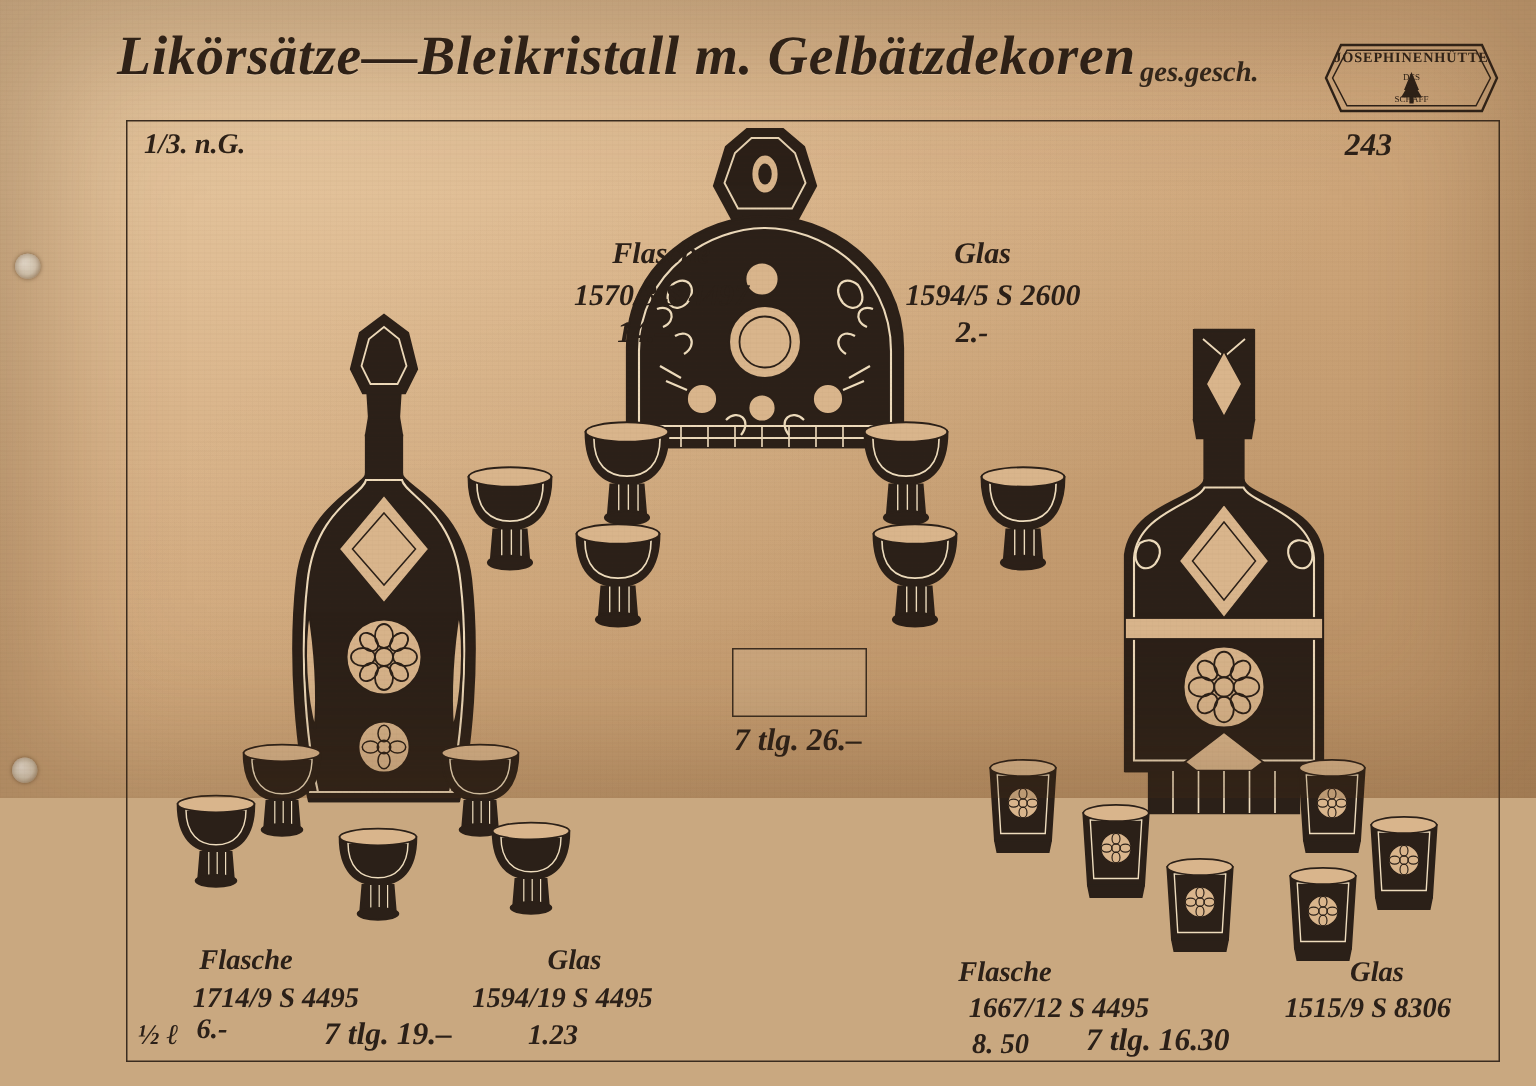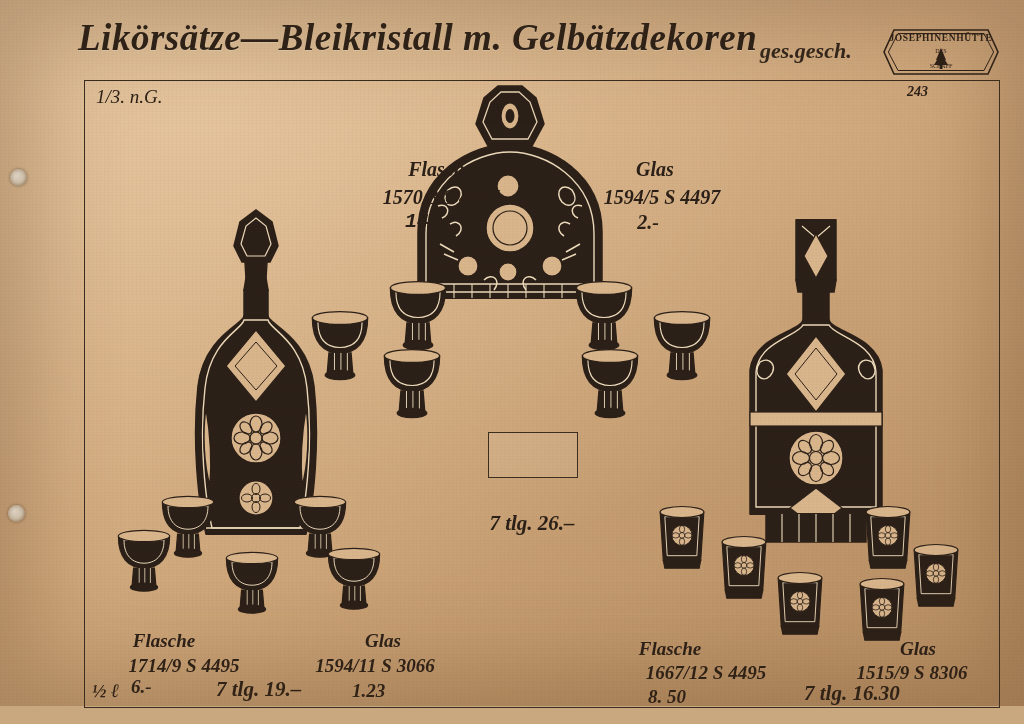"Likörsätze—Bleikristall m." #page { height: 706px -> 532px }
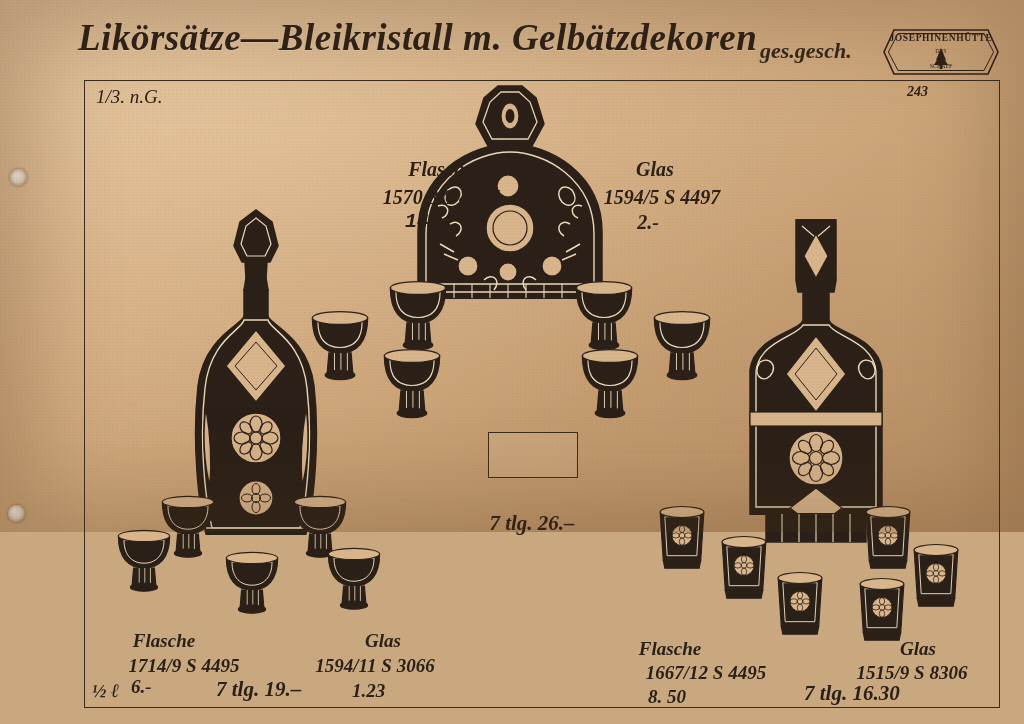"ges.gesch." #ges-gesch { font-size: 22px -> 19px }
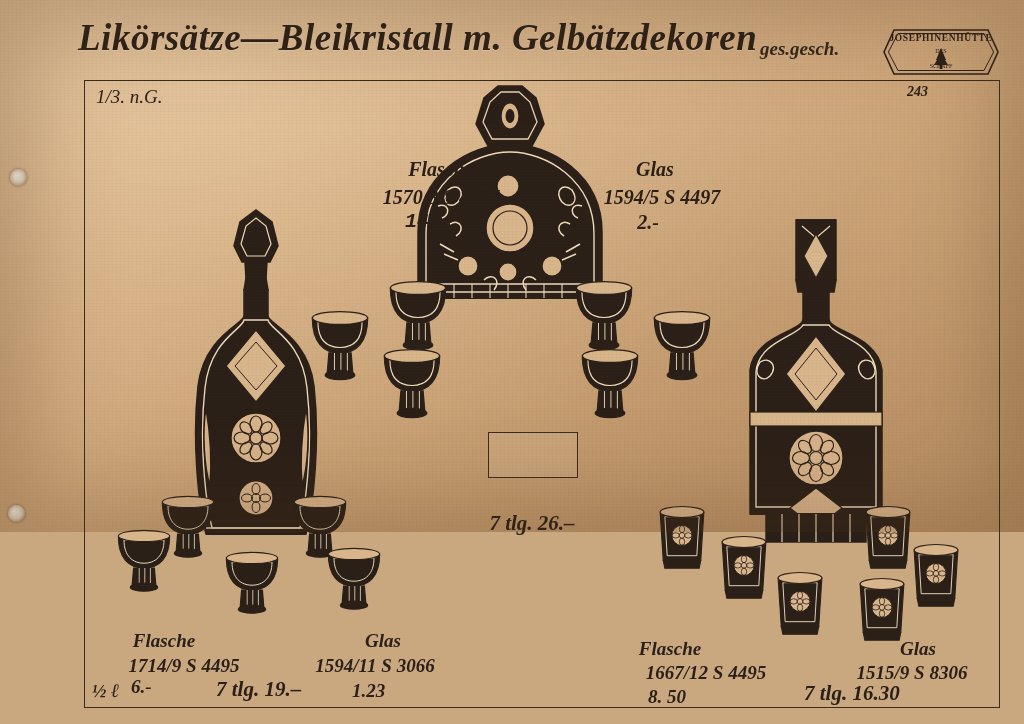"1/3. n.G." #code-left { font-weight: 400 -> 700 }
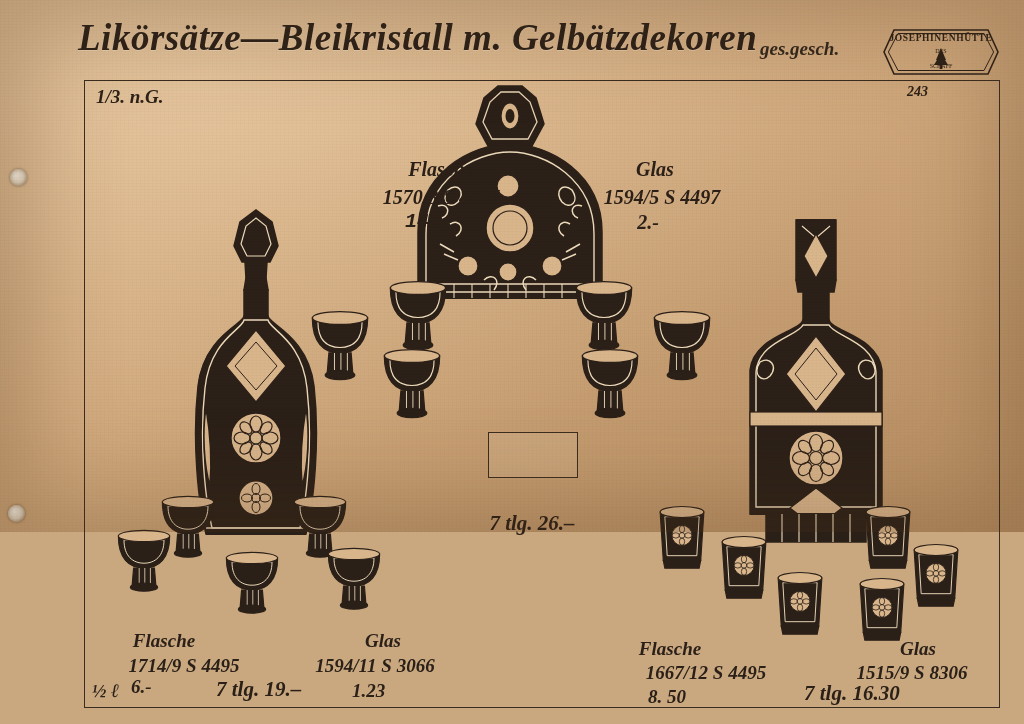"243" #plate-no { font-size: 14px -> 21px }
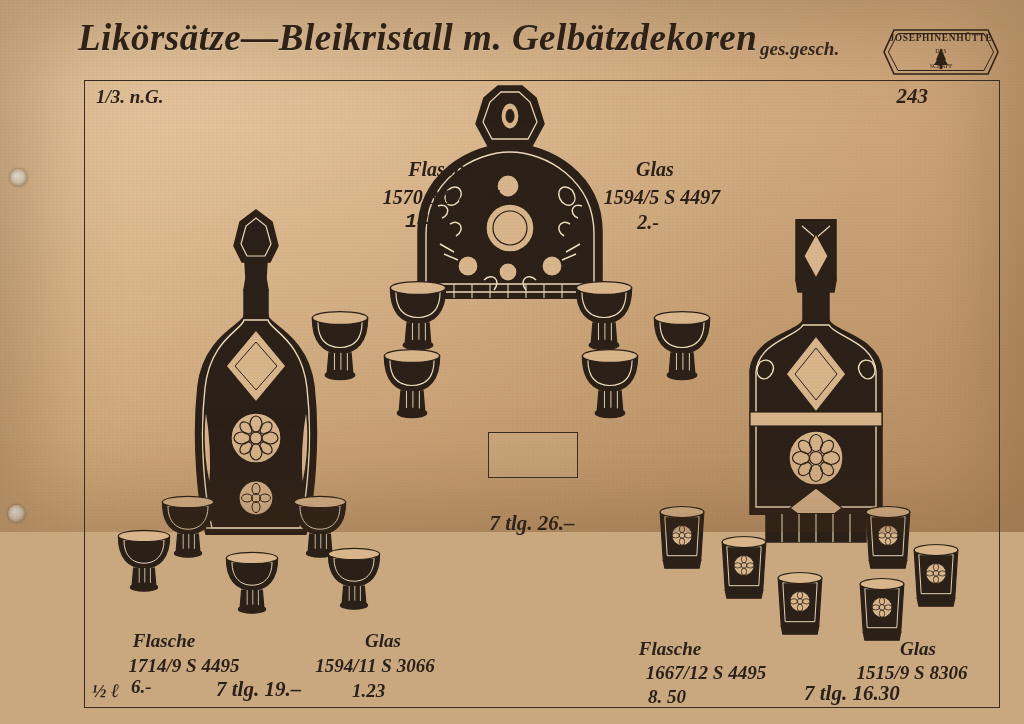"1594/5 S 4497" div.cap { text: 4497 -> 2600 }
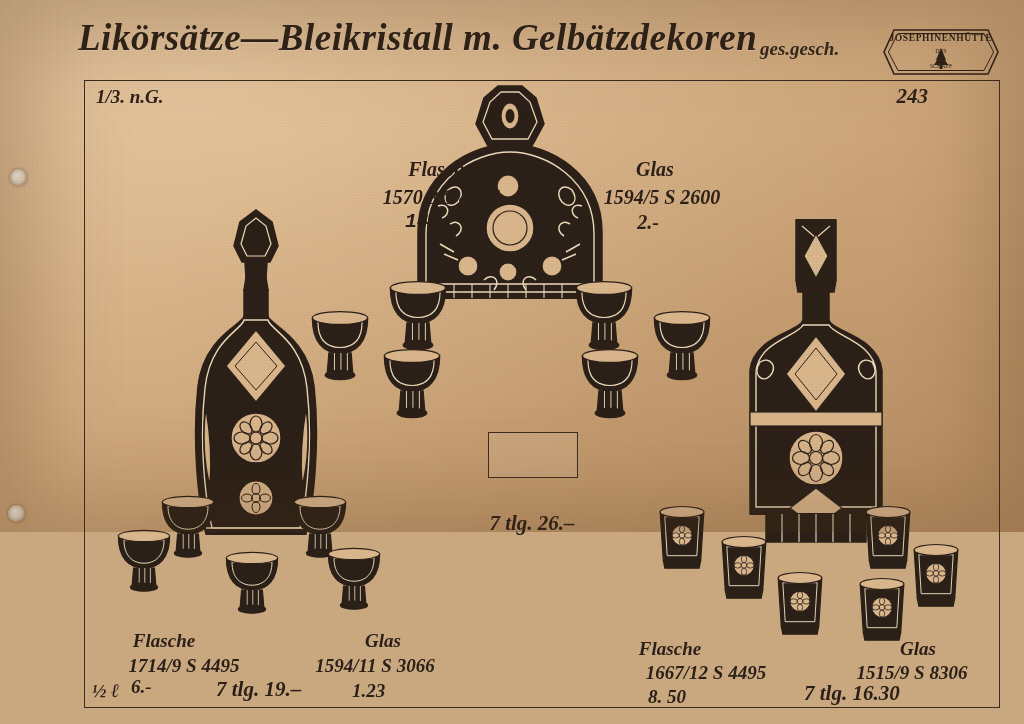"14.–" div.cap { font-family: Liberation Mono, monospace -> none }
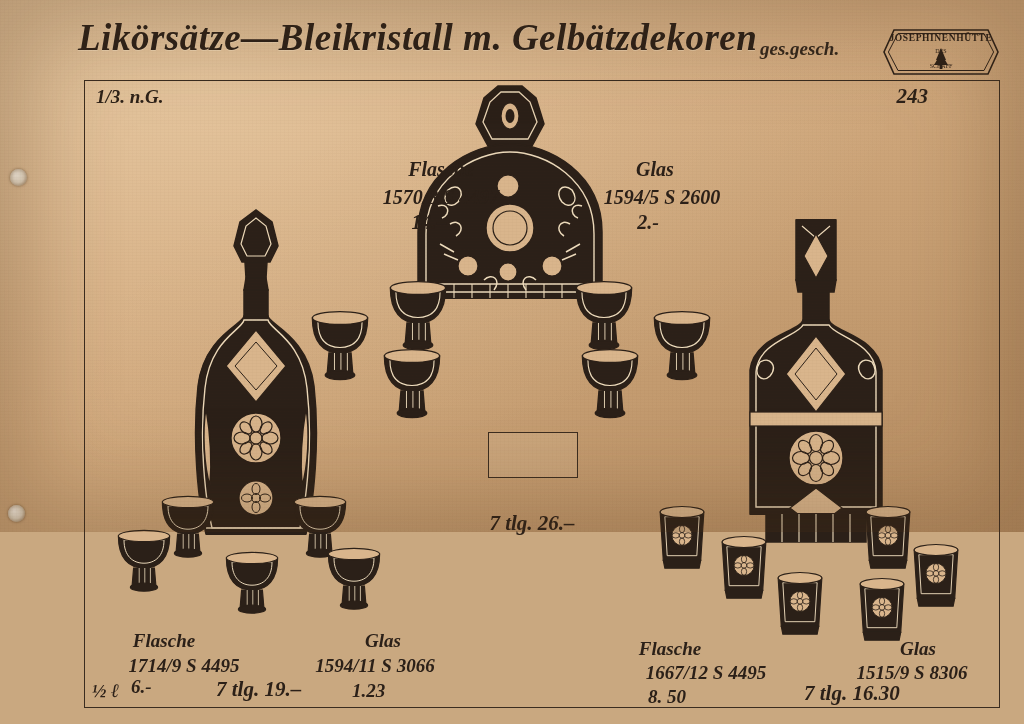"7 tlg. 26.–" div.cap { top: 512px -> 482px }
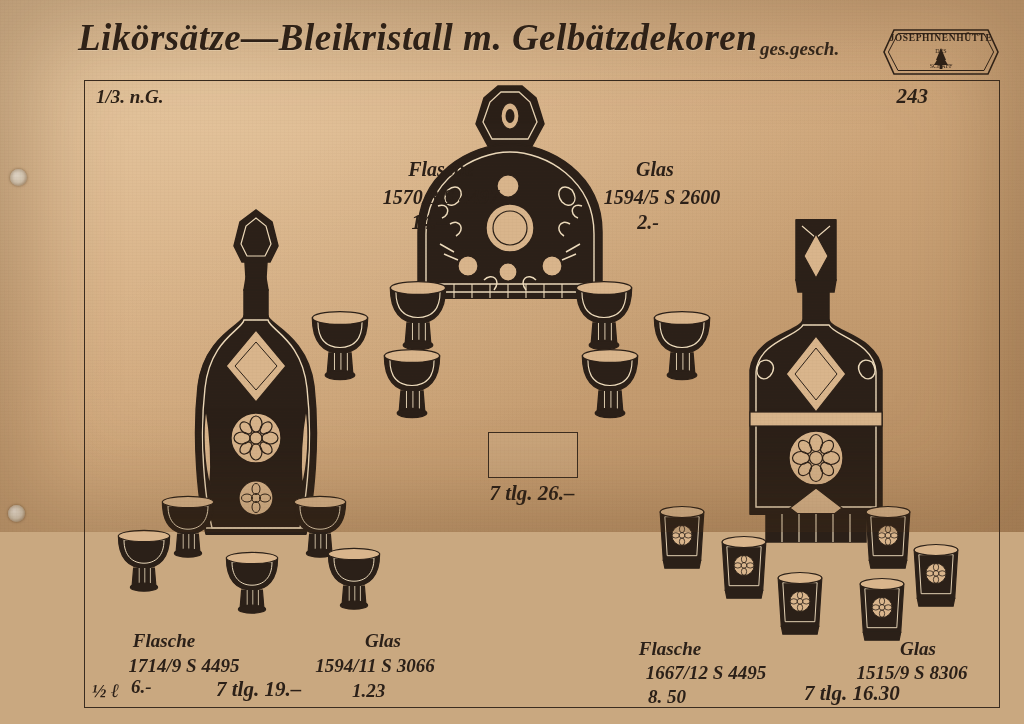"1594/11 S 3066" div.cap { text: 1594/11 S 3066 -> 1594/19 S 4495 }
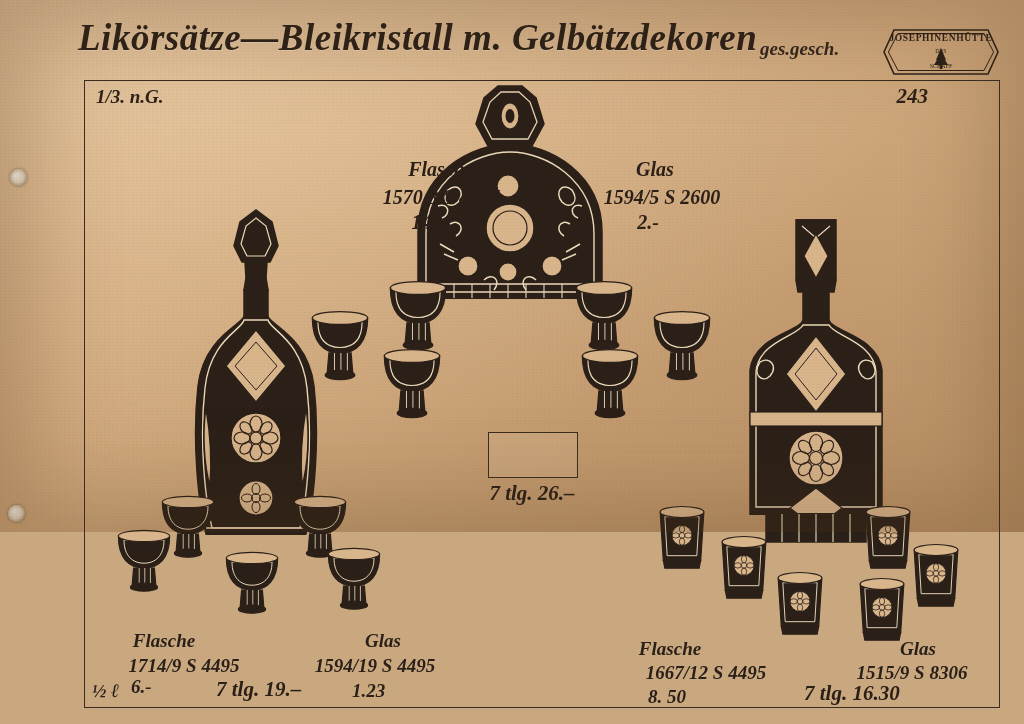"7 tlg. 16.30" div.cap { left: 804px -> 724px }
